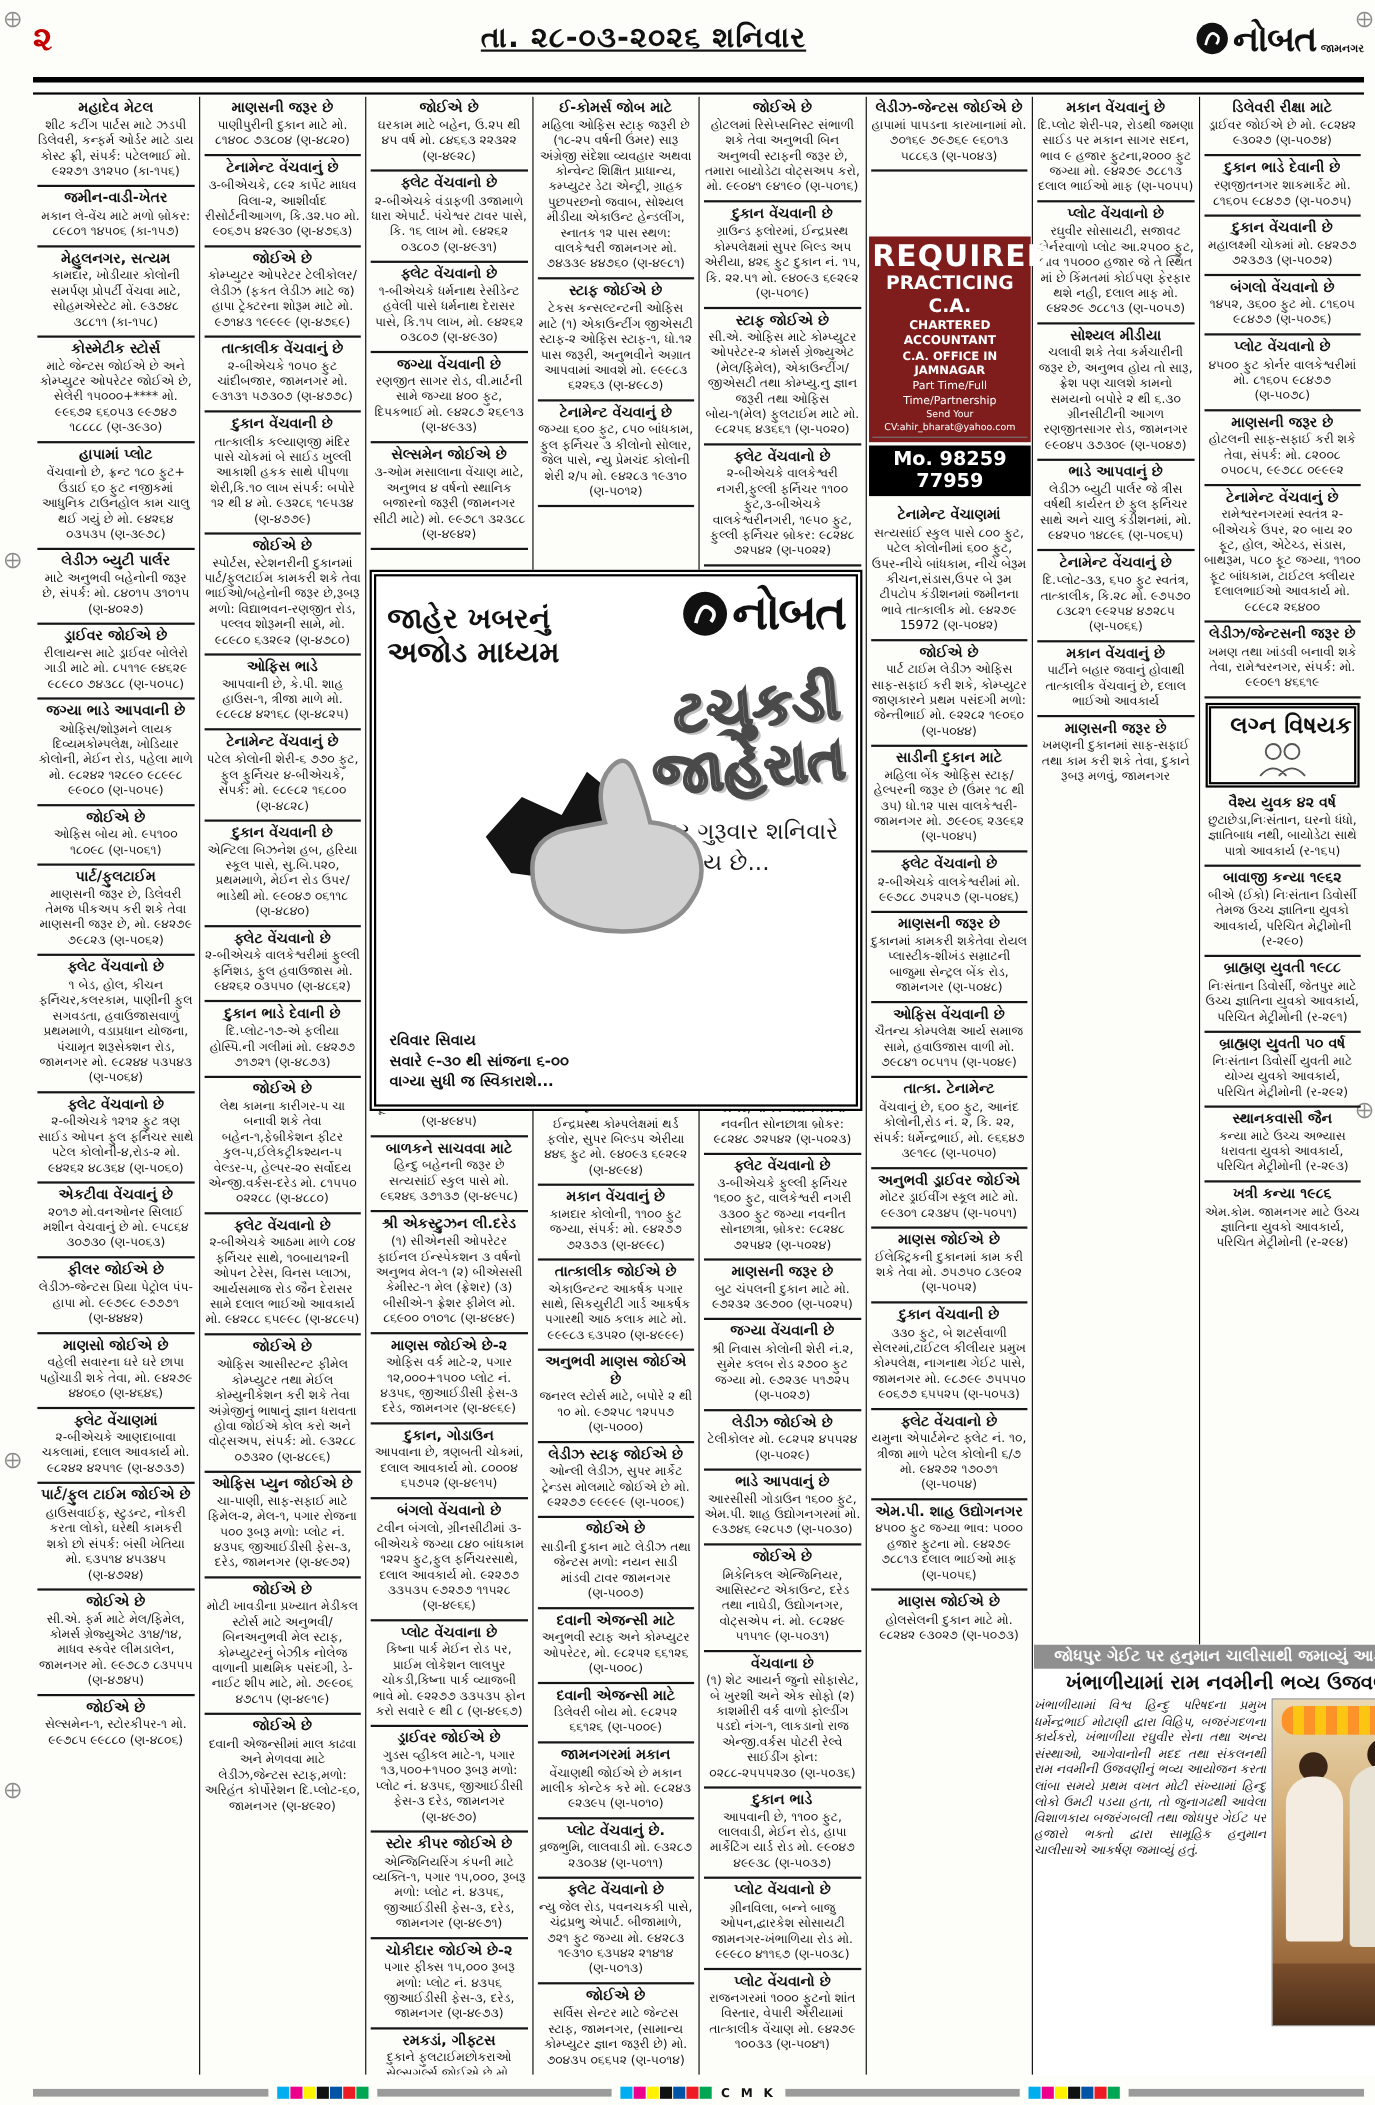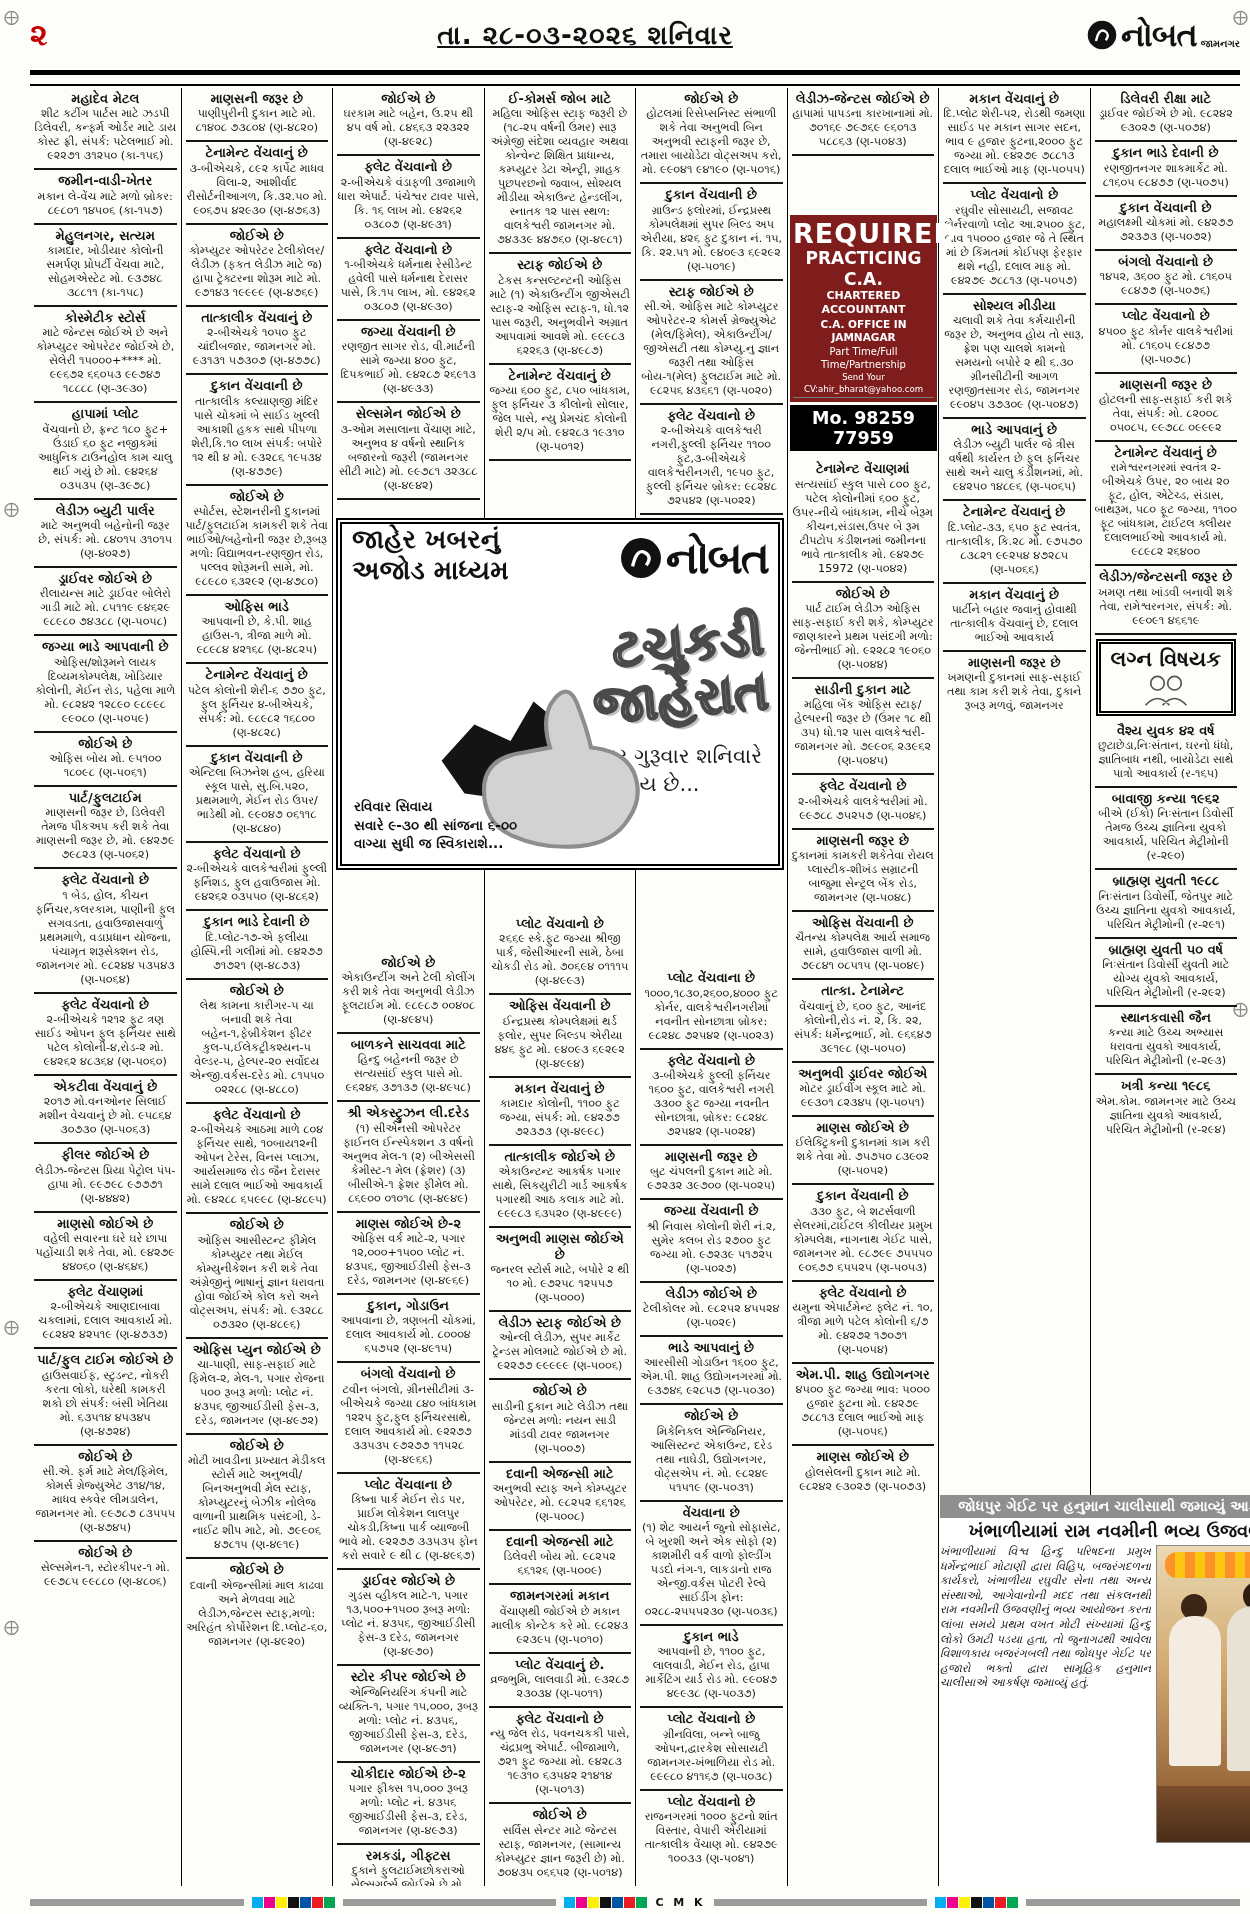"જાહેર ખબરનું" .promo { height: 352px -> 492px; padding: 0 10px -> 24px 10px }
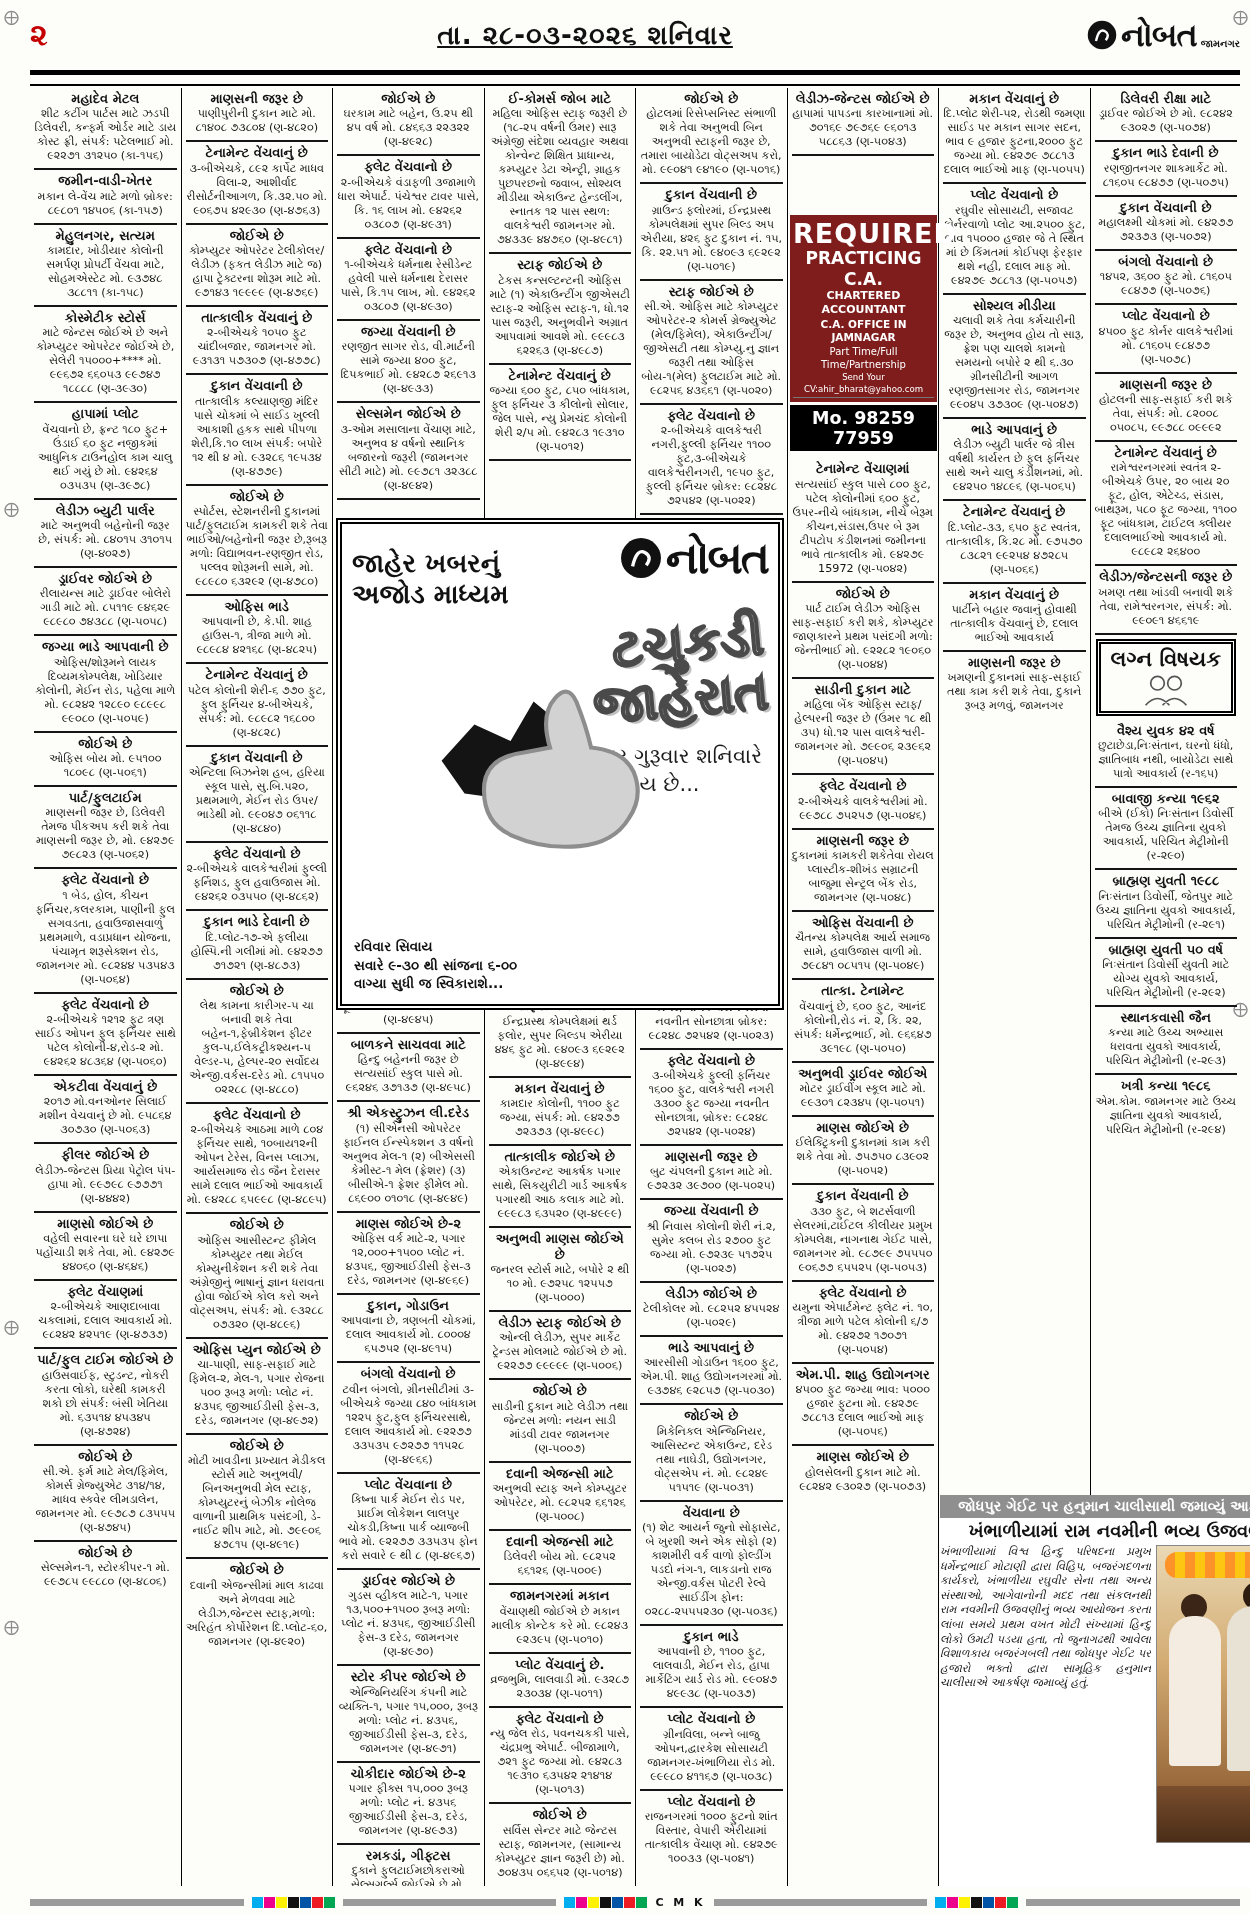"લગ્ન વિષયક" .marriage { text-align: center -> right }
